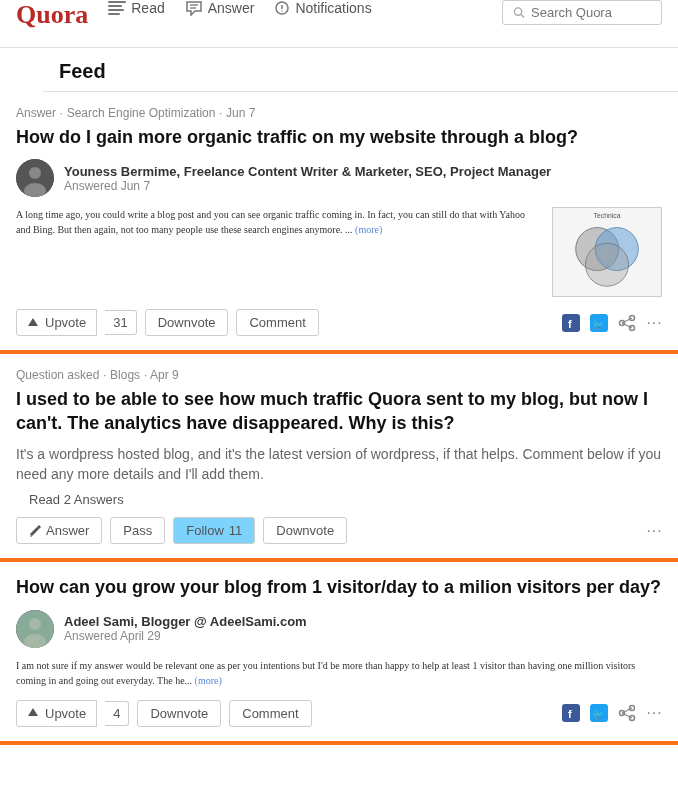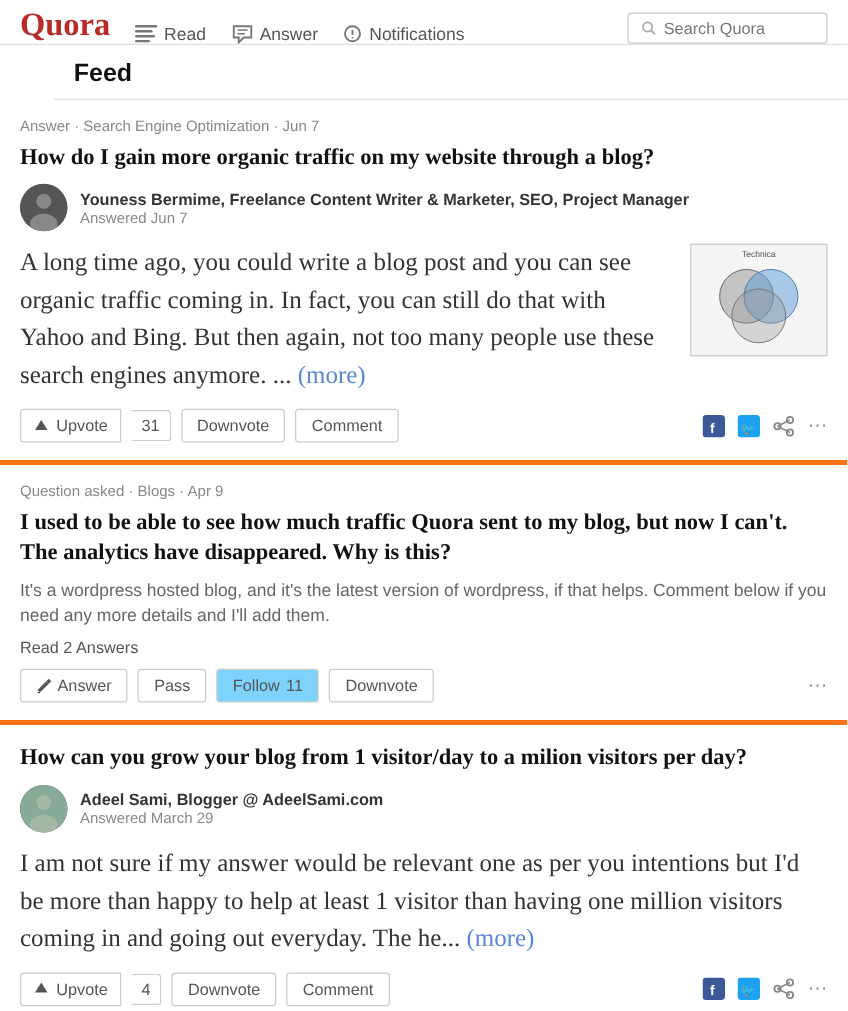"Quora" .nav { align-items: flex-end -> flex-start; height: 36px -> 48px }
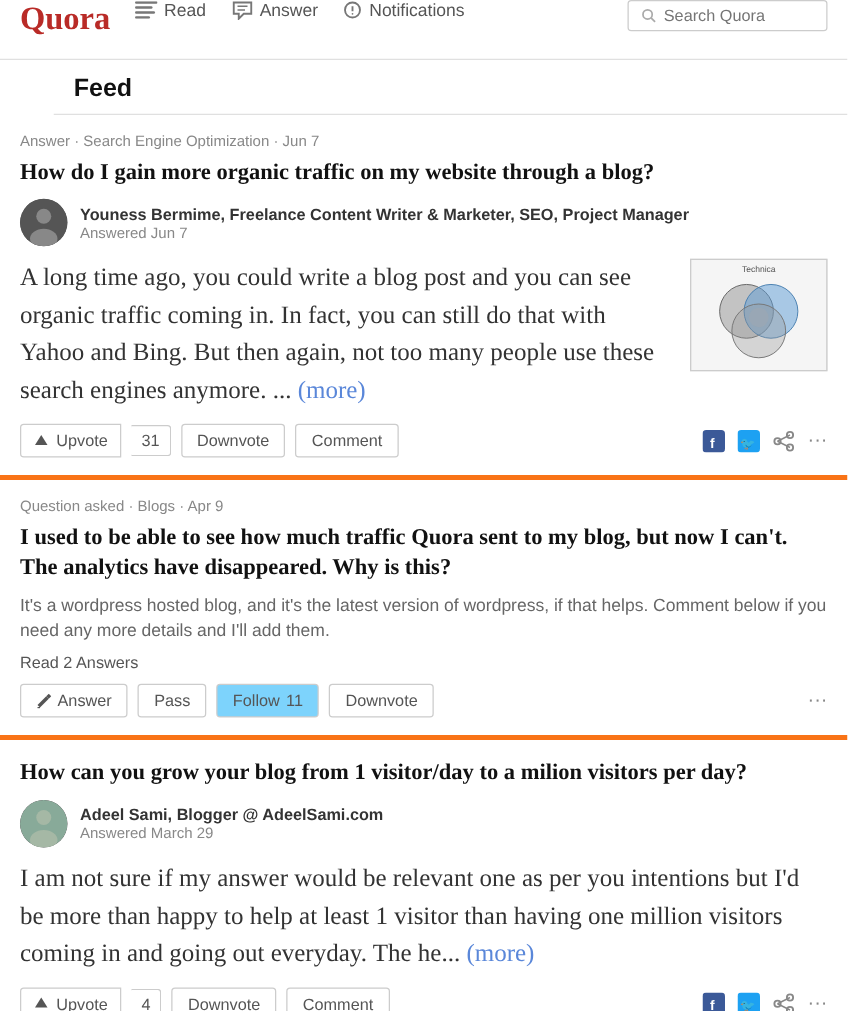"How do I gain more" .card-title { font-family: Liberation Serif, serif -> Liberation Sans, sans-serif }
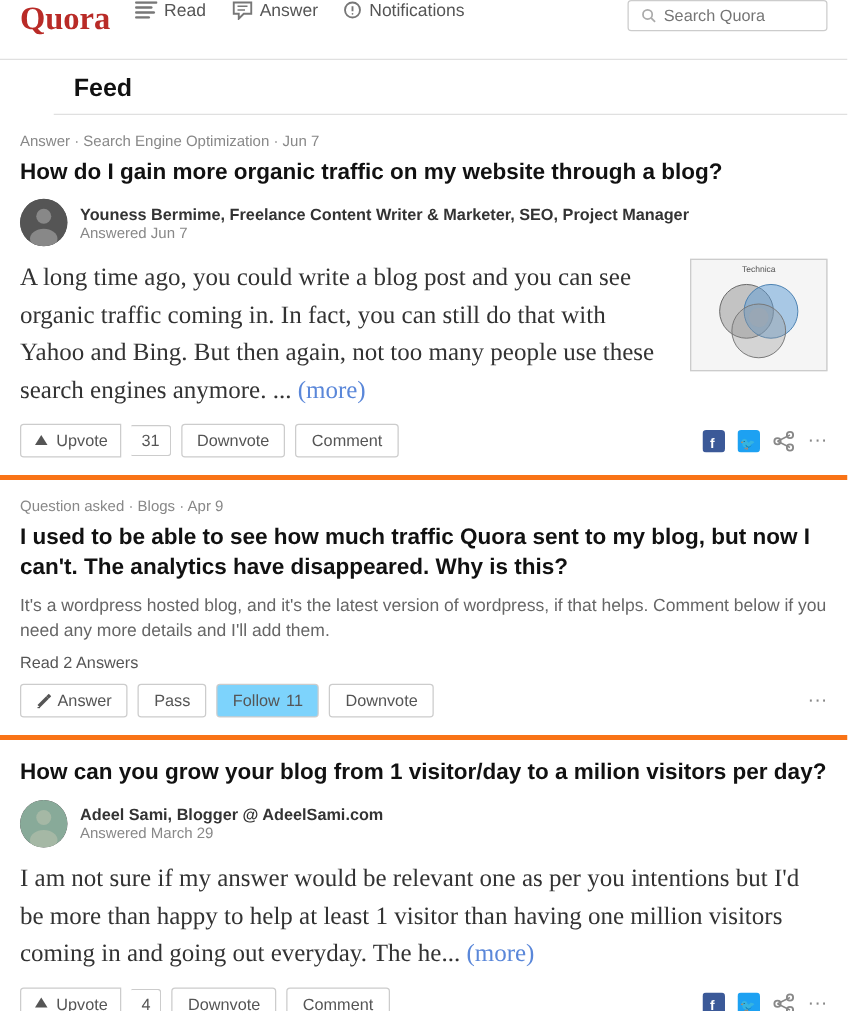"A long time ago, you" .body-text { font-size: 20px -> 10px }
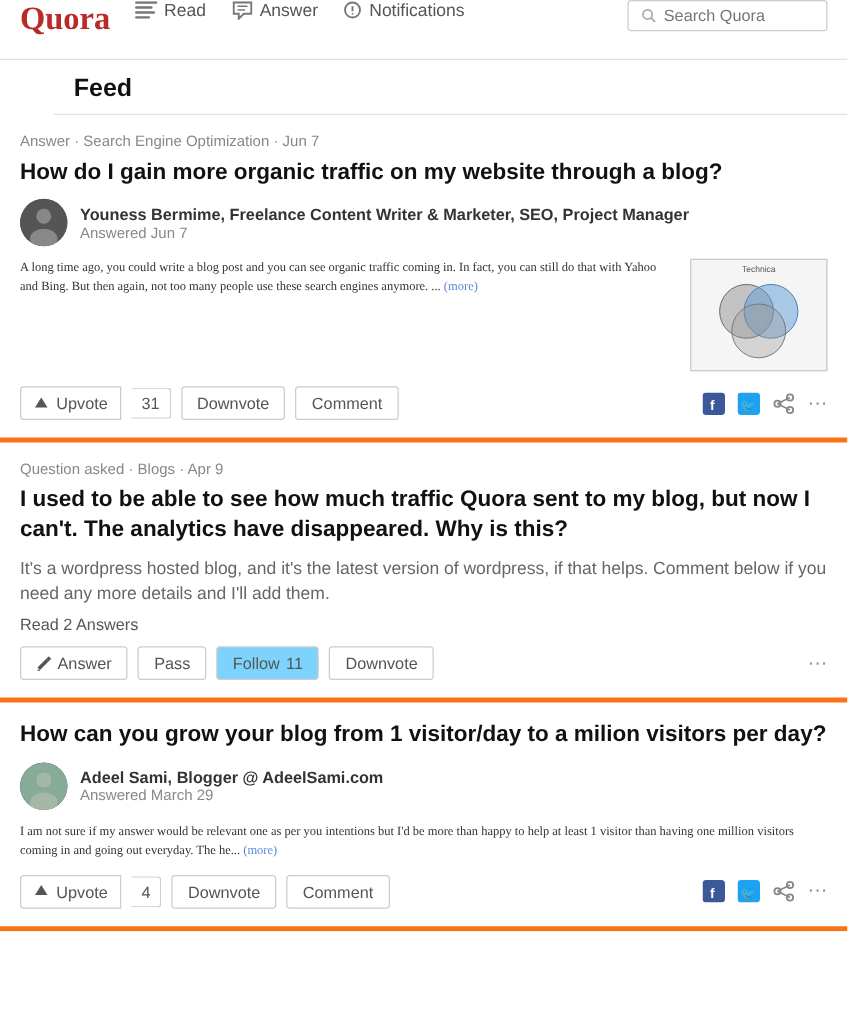"Read 2 Answers" .read-answers { margin-left: none -> 13px }
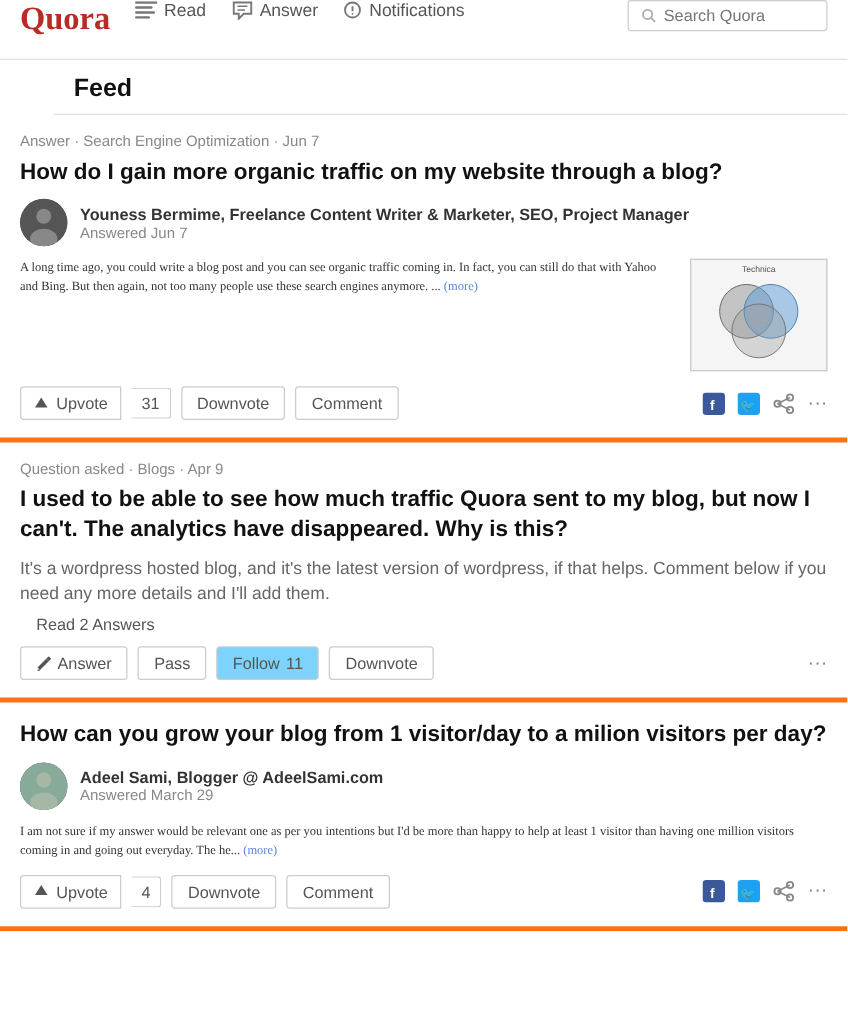"Answered March 29" div.author-date { text: March -> April }
